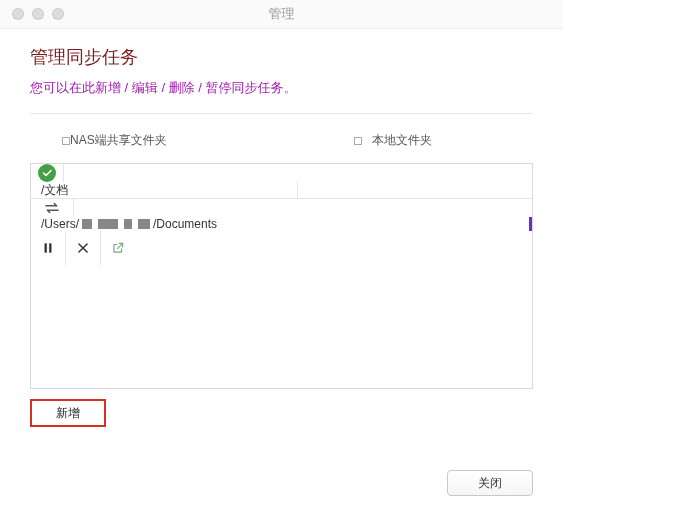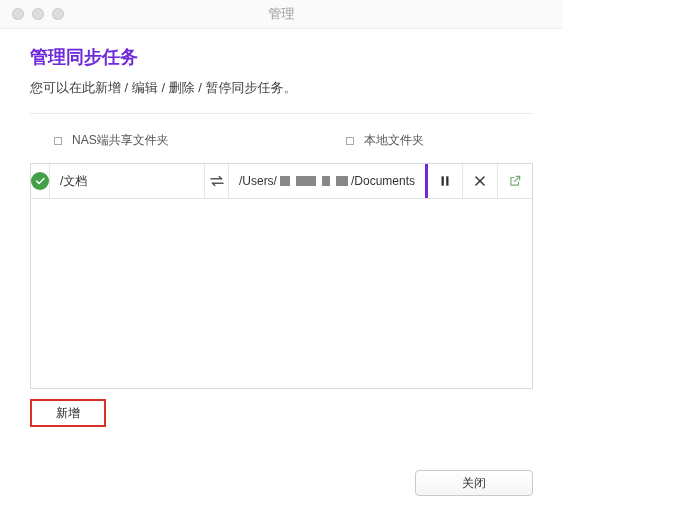"管理同步任务" h1.page-title { color: #6d28d9 -> #7f1d1d; font-weight: 700 -> 400 }
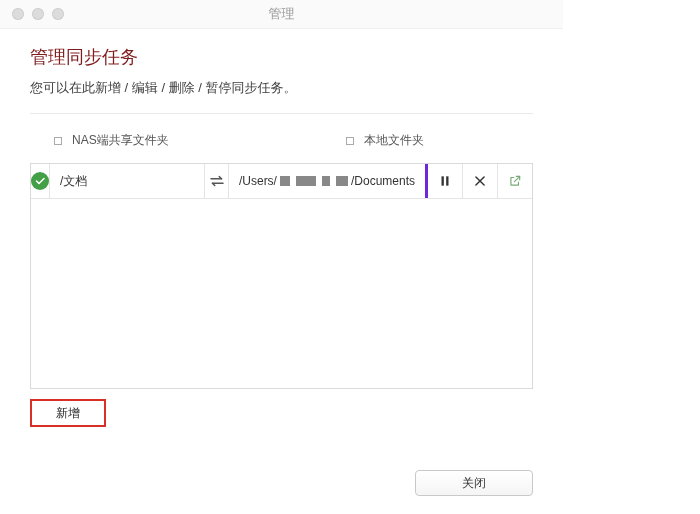"您可以在此新增 / 编辑 / 删除" .subtitle { color: #404040 -> #a21caf }
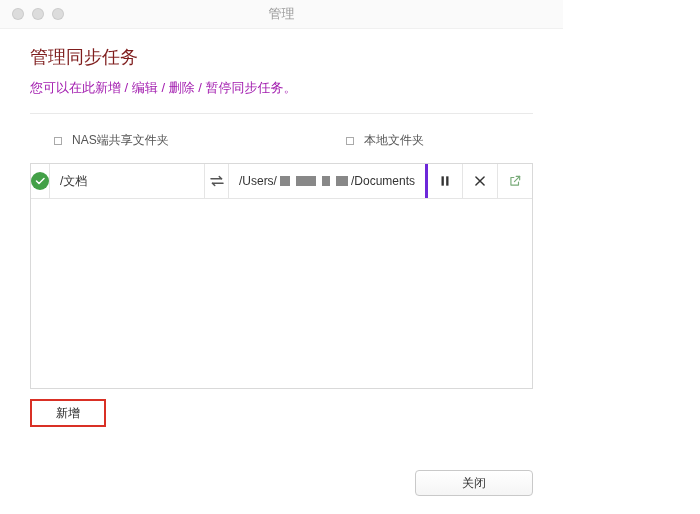"NAS端共享文件夹" .hdr-nas { gap: 10px -> none; margin-left: 20px -> 28px }
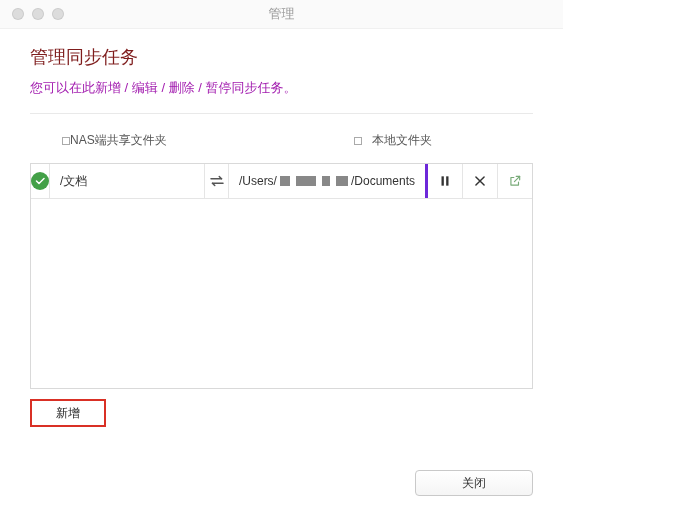"/文档" .row { flex-direction: none -> column }
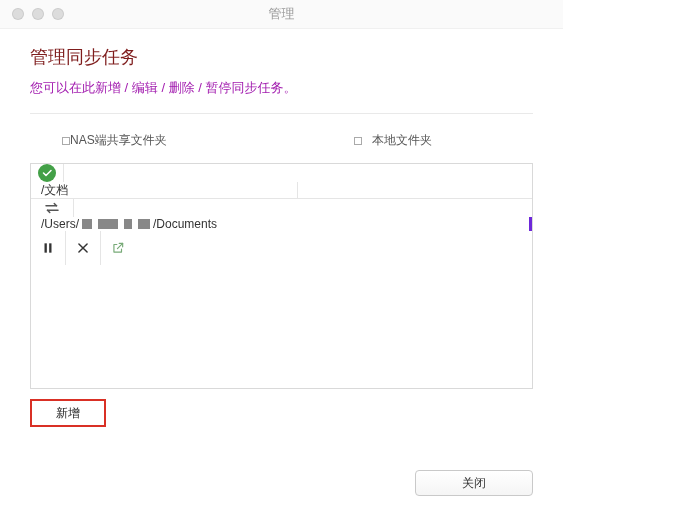"关闭" .close-btn { padding: 0 46px -> 0 30px }
